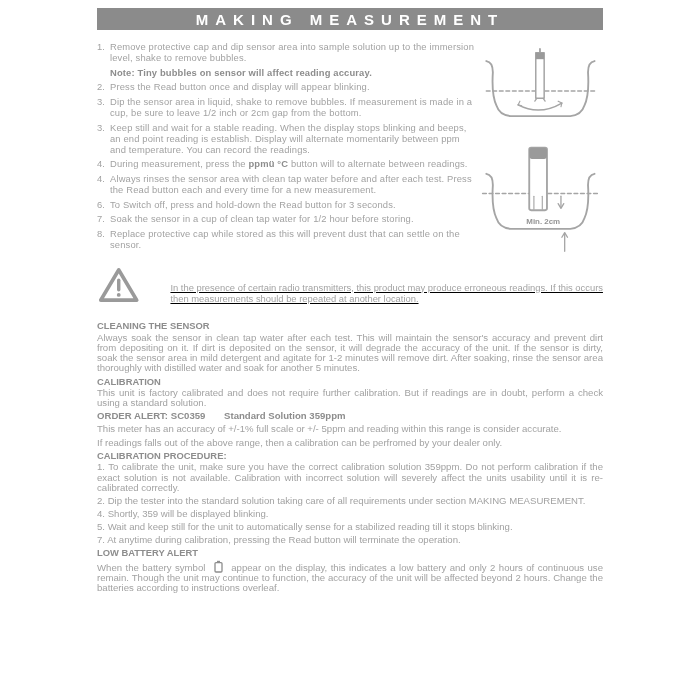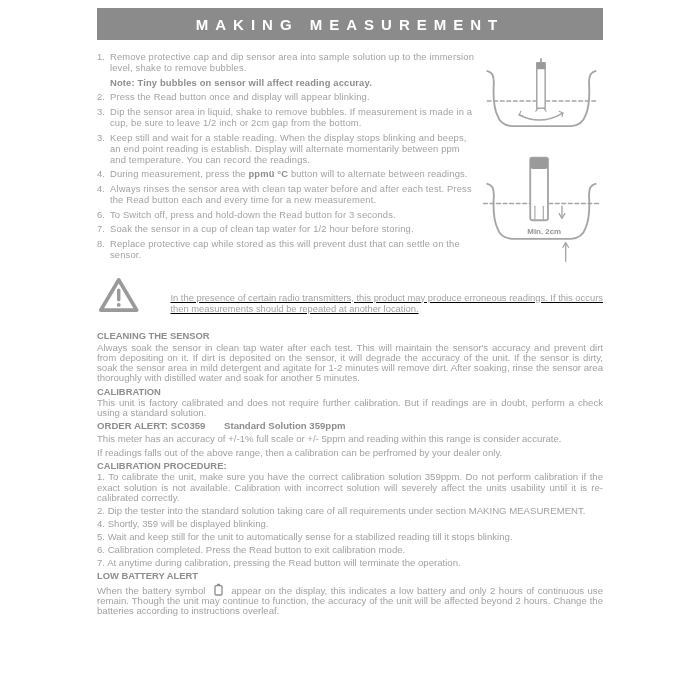"MAKING MEASUREMENT" .bar { height: 32px -> 22px }
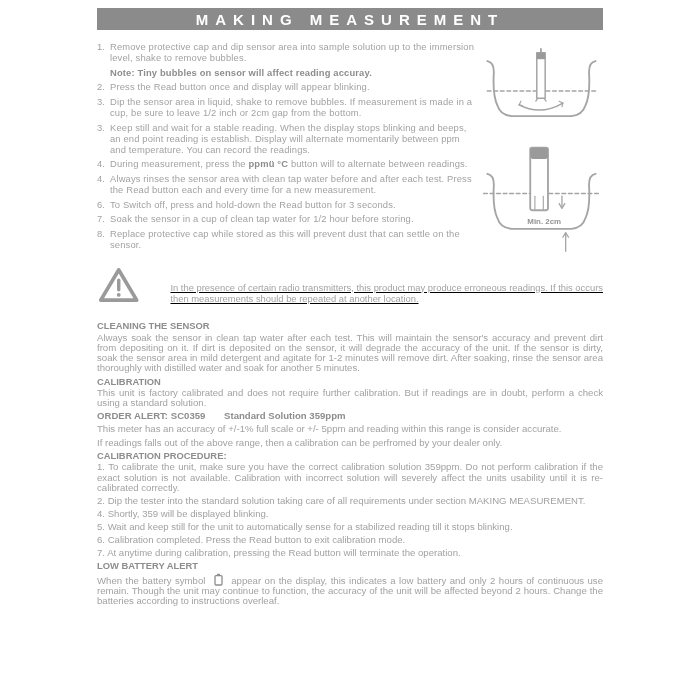"Min. 2cm" .diagrams { align-items: center -> flex-start }
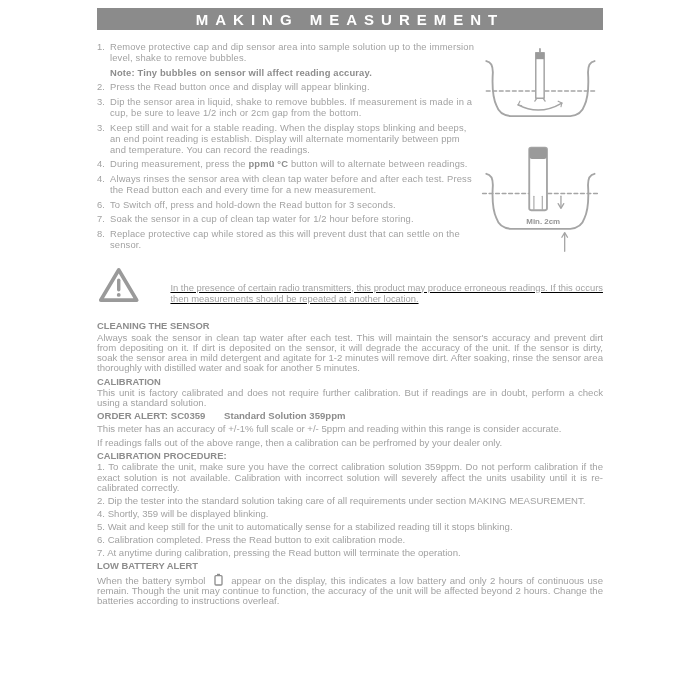"6. Calibration completed. Press the" div.m-para { html: <div><span>6. Calibration completed. Press the Read button to exit calibration mode.</span></div> -> none }
